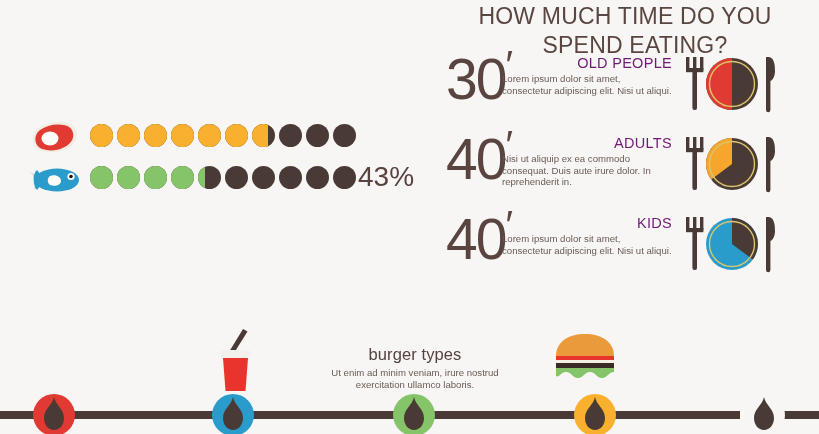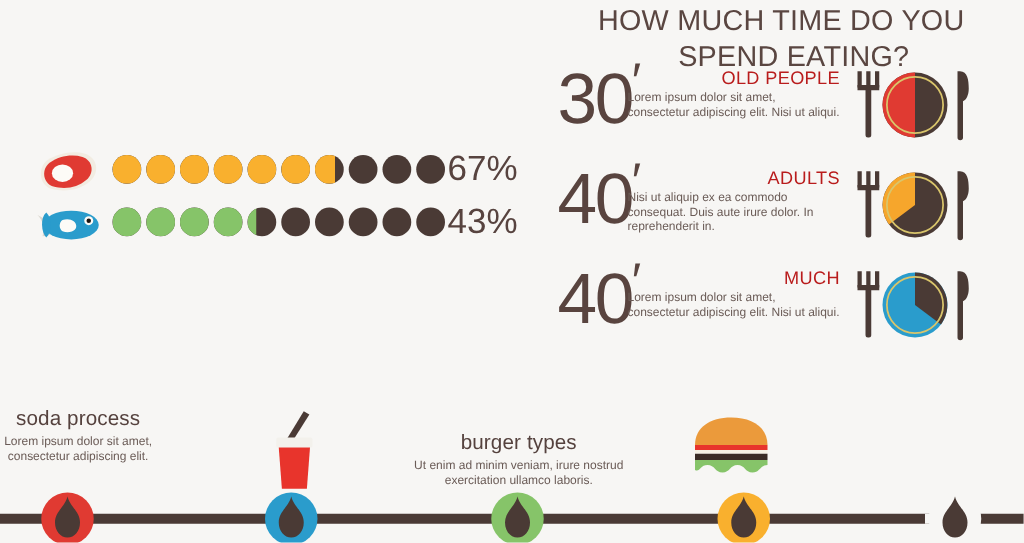"OLD PEOPLE" .eat-label { color: #b91c1c -> #701a75 }
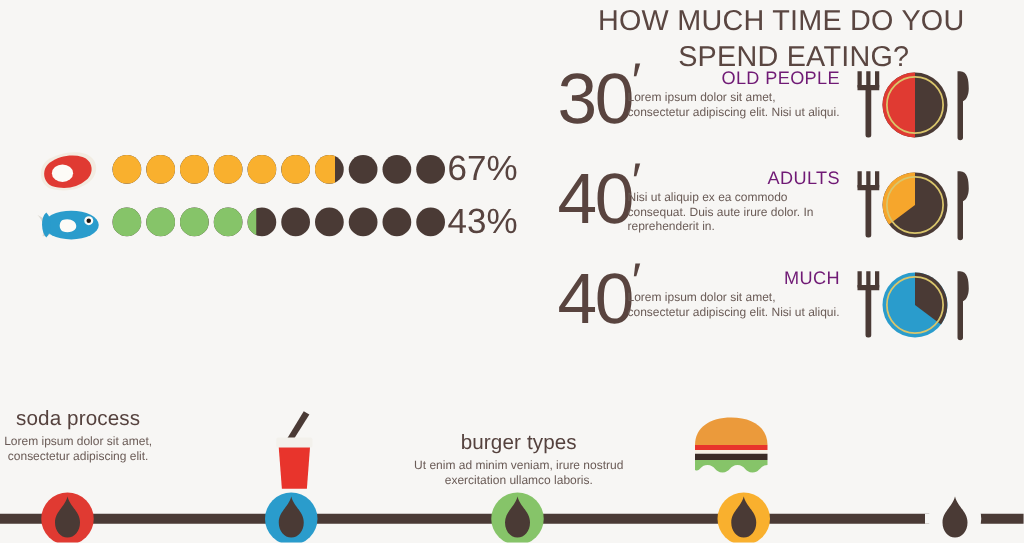"67%" div.pct { html: <div>67%</div> -> none }
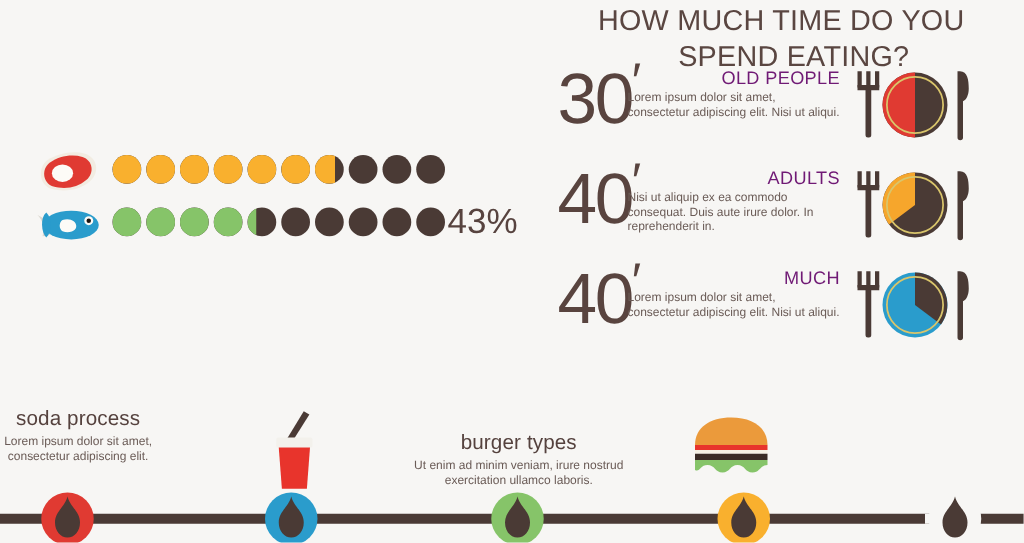"MUCH" div.eat-label { text: MUCH -> KIDS }
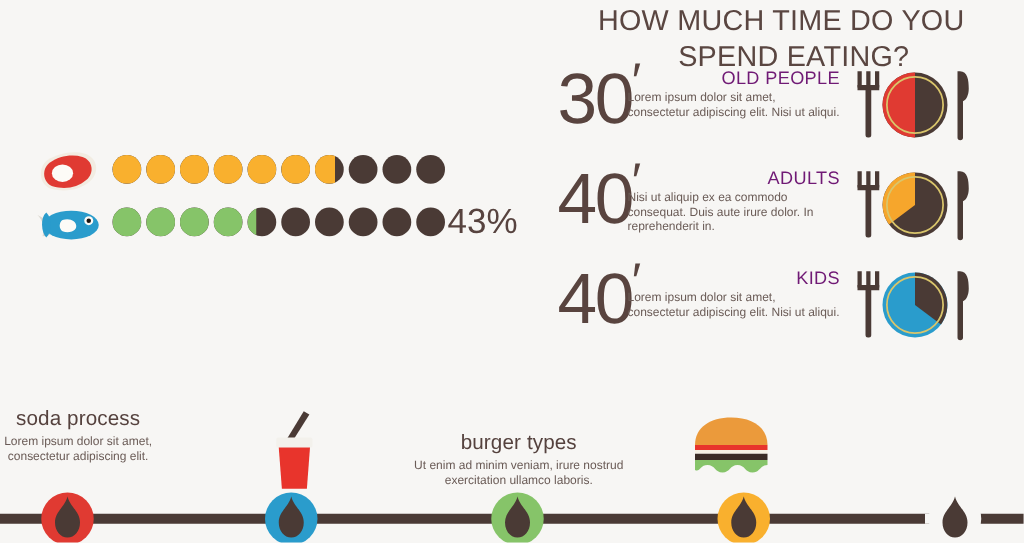"soda process" div.tl-block { html: <div> <div>soda process</div> <div>Lorem ipsum dolor sit amet, consectetur adipiscing elit.</div> </div> -> none }
